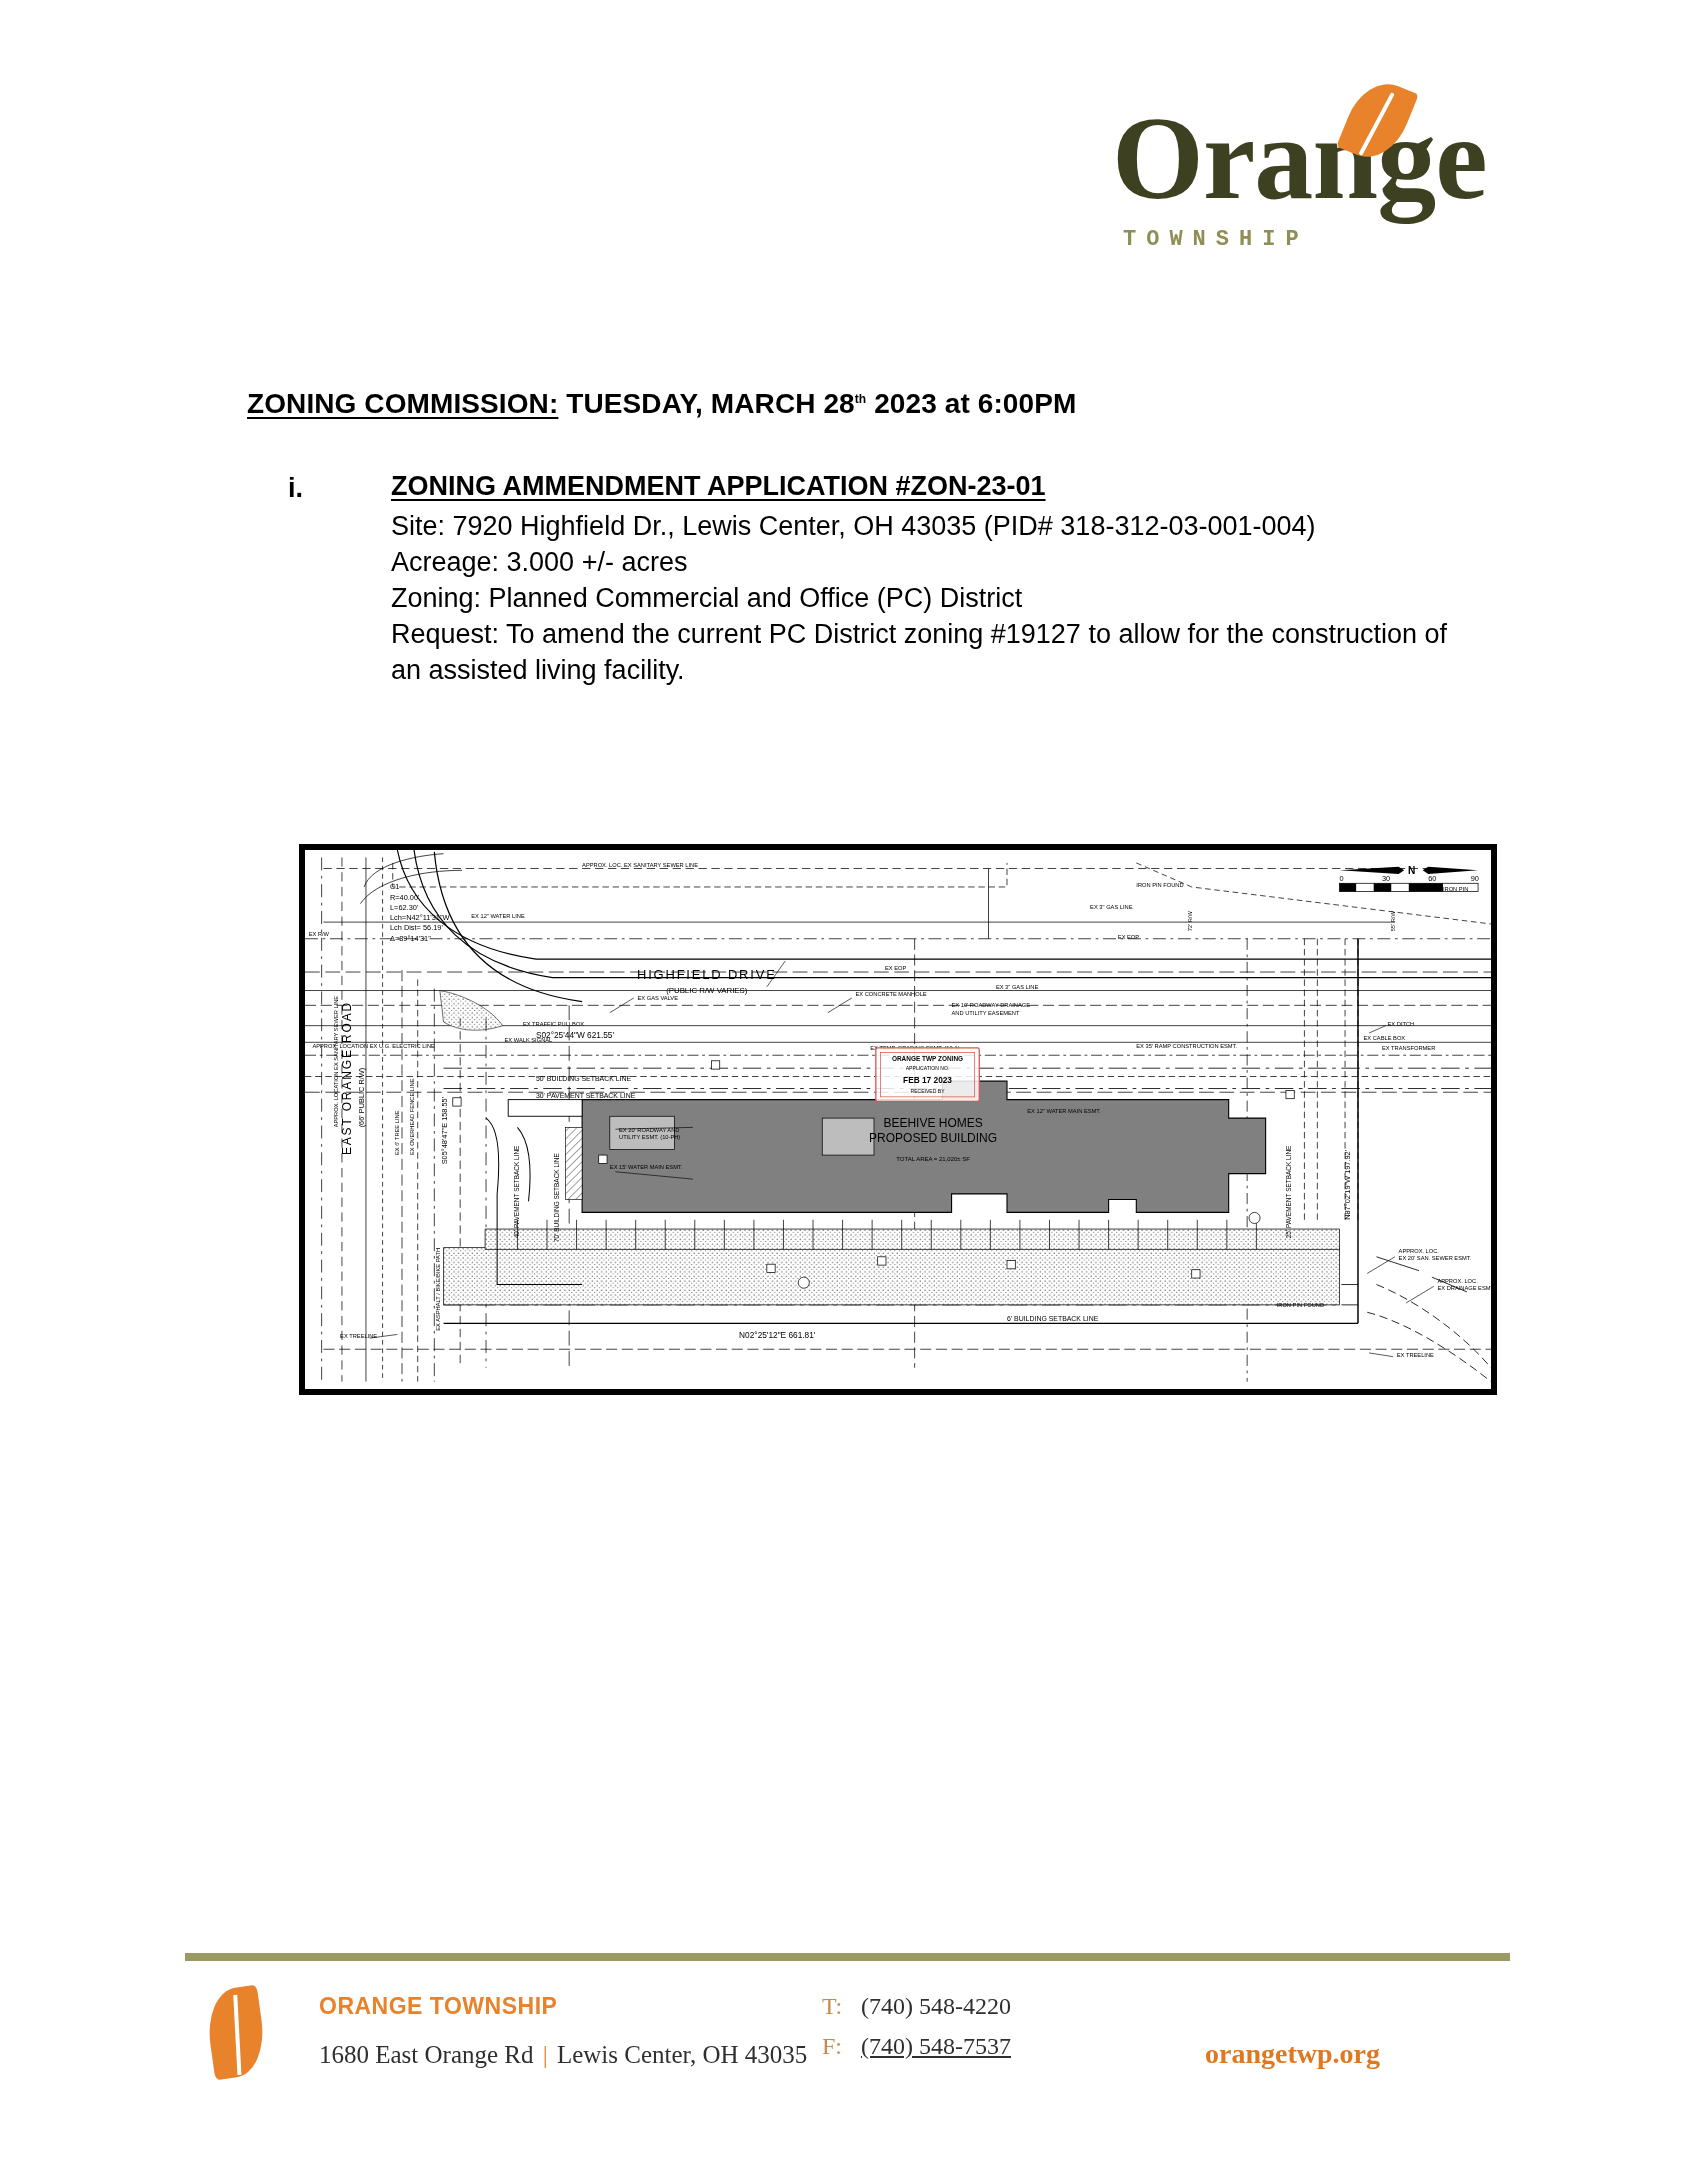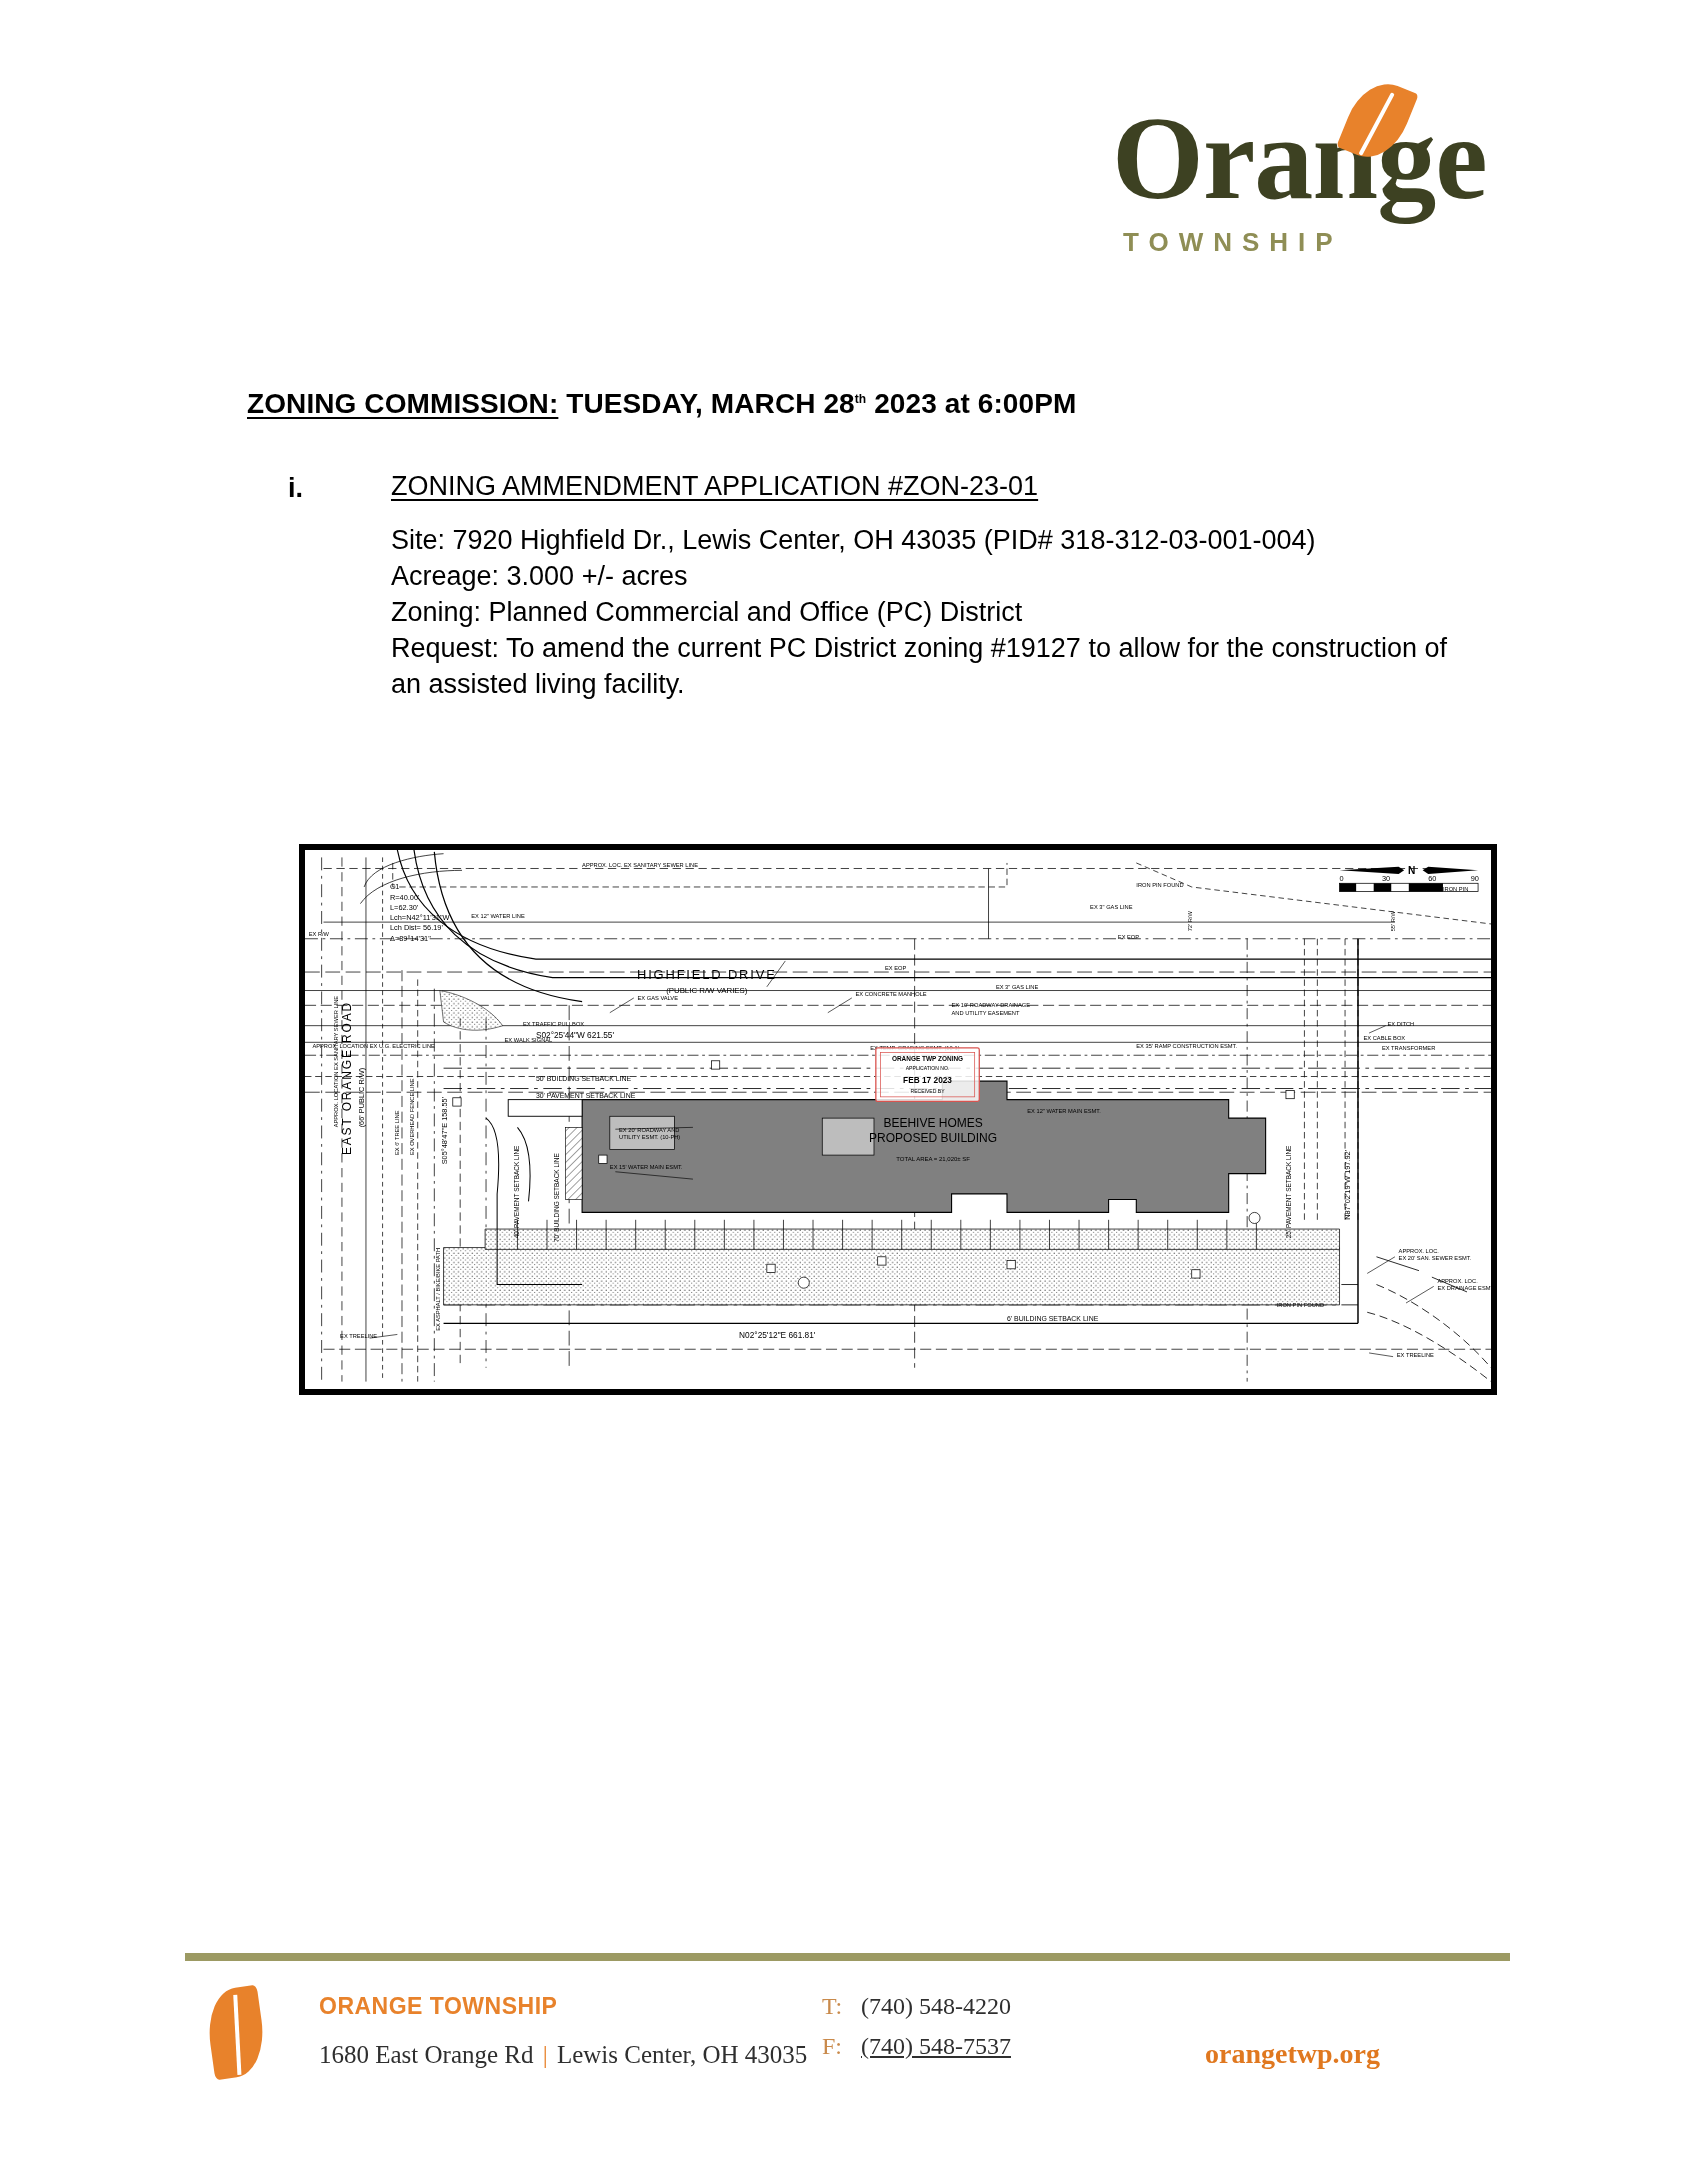"TOWNSHIP" .logo-sub { font-family: Liberation Sans, sans-serif -> Liberation Mono, monospace; font-size: 26px -> 22px }
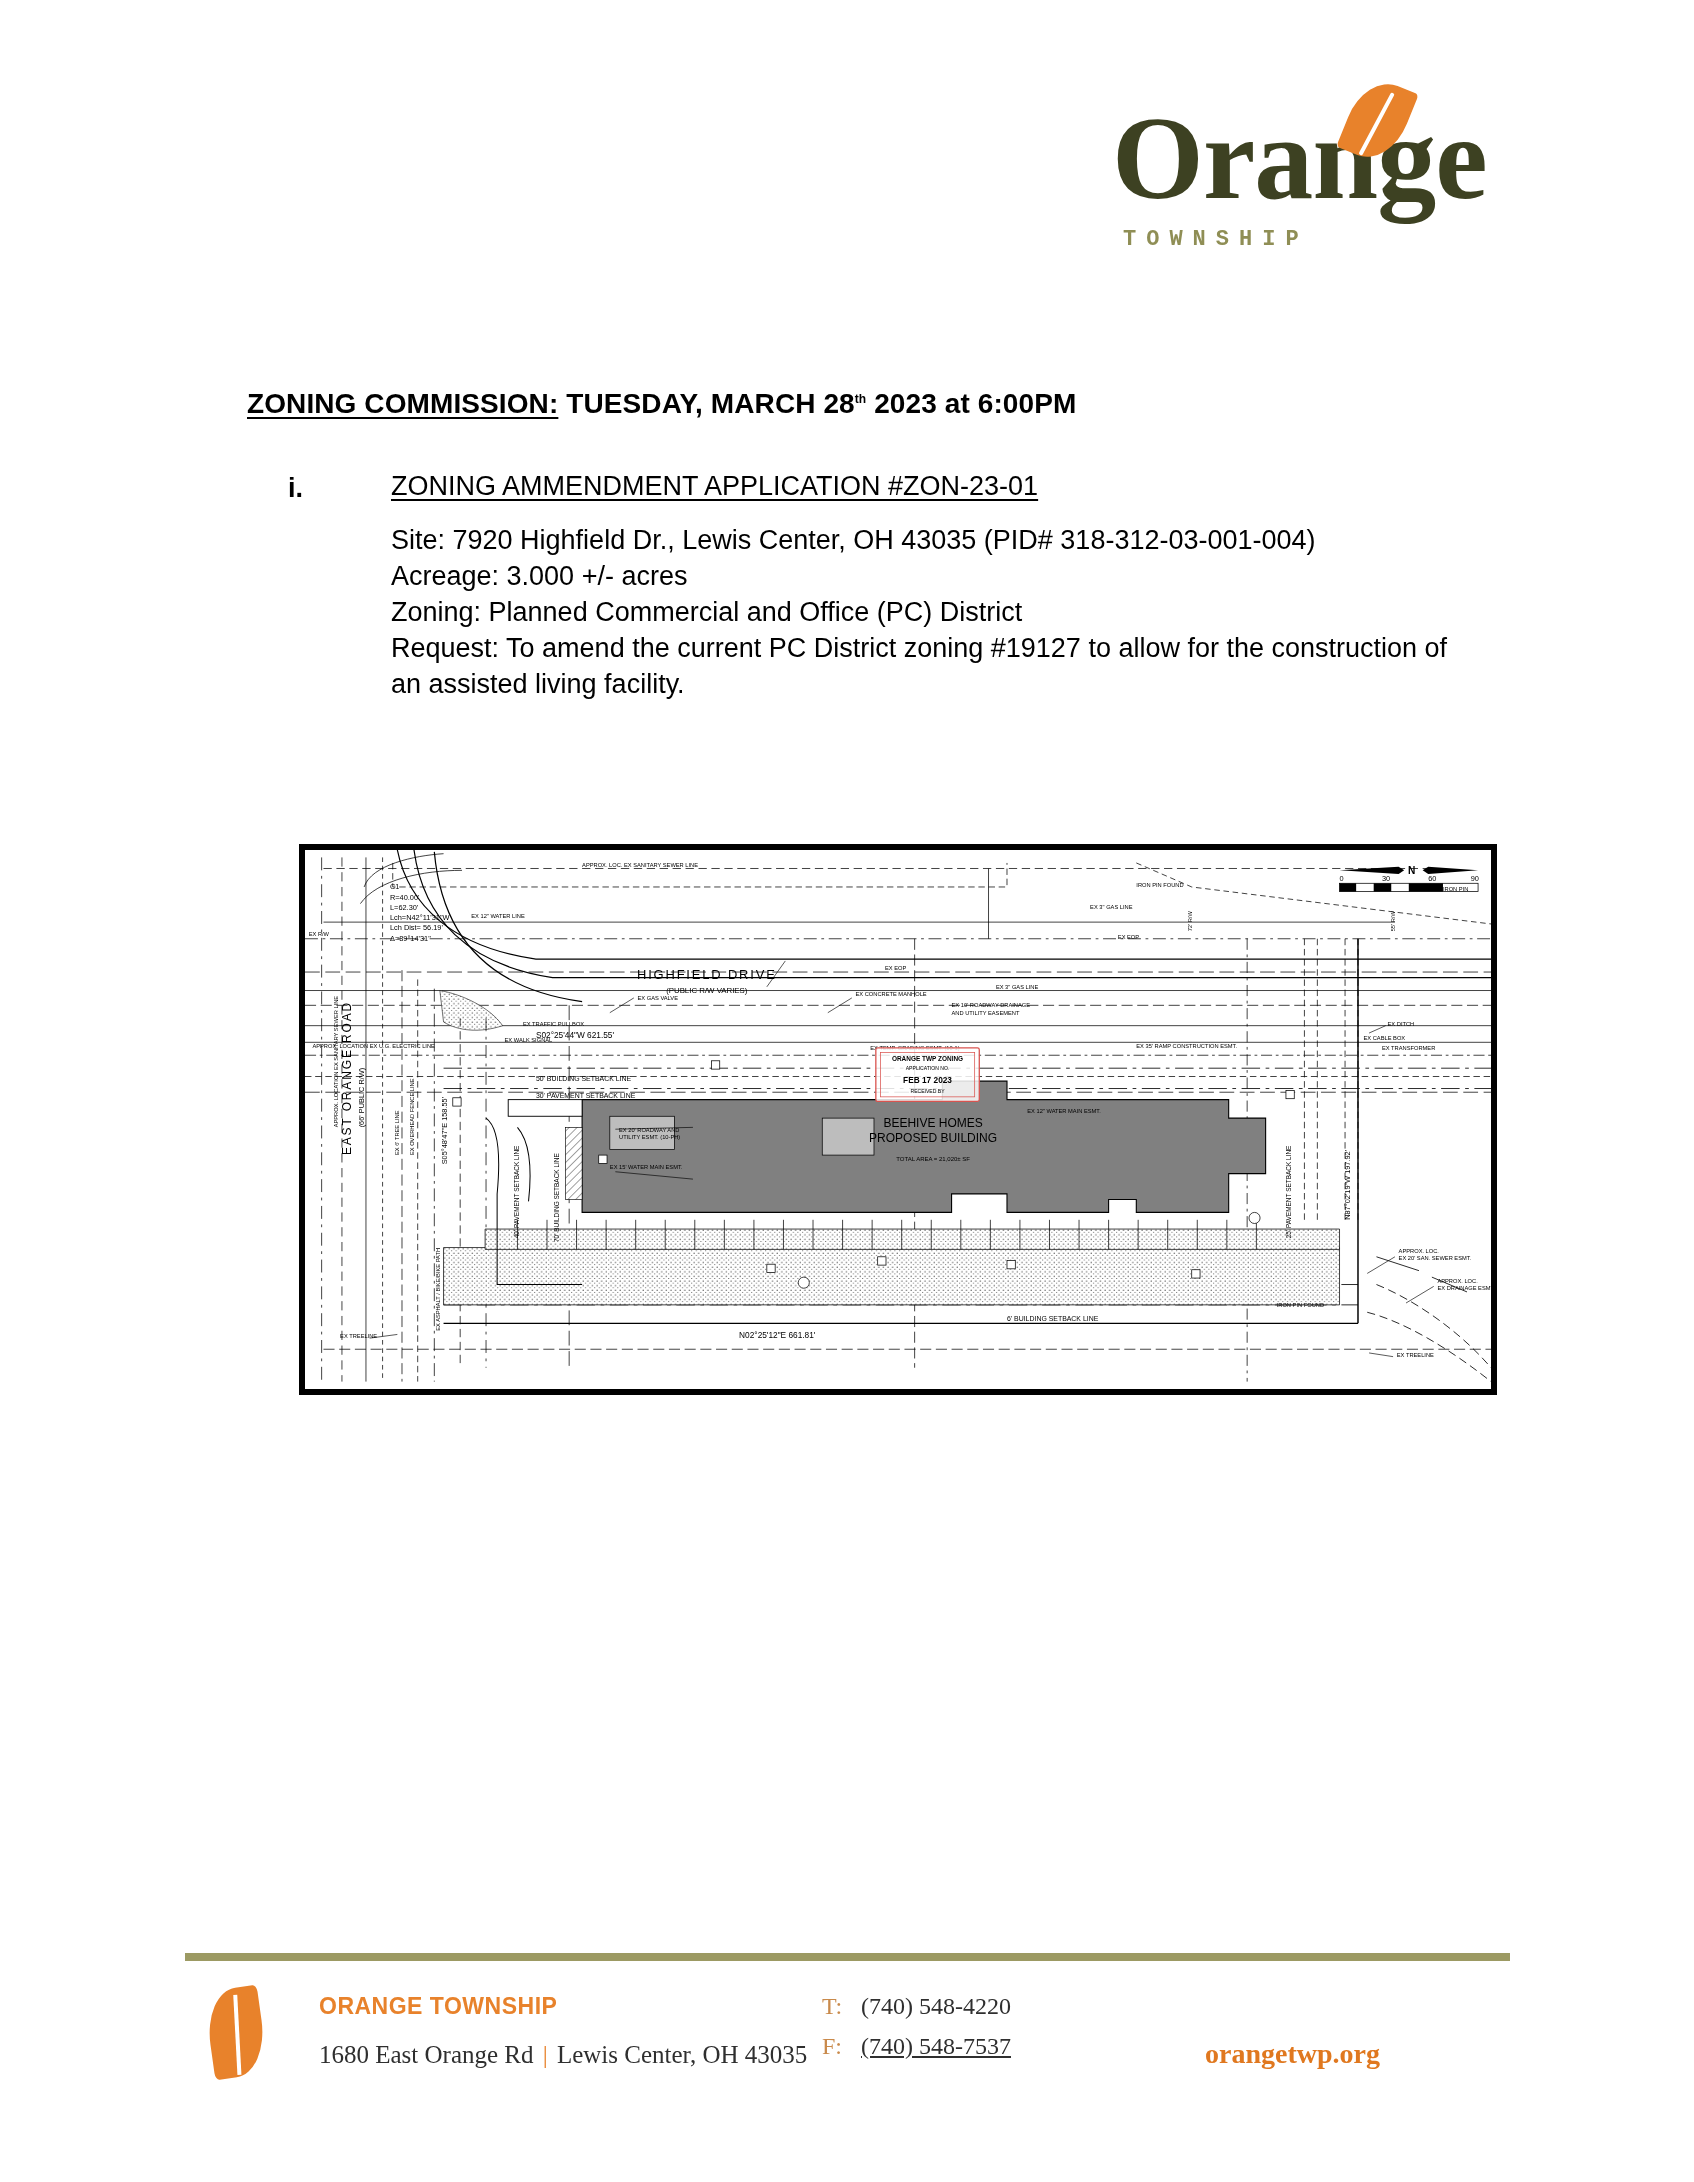"ZONING AMMENDMENT APPLICATION #ZON-23-01" .item-heading { font-weight: 400 -> 700; margin-bottom: 18px -> 4px }
